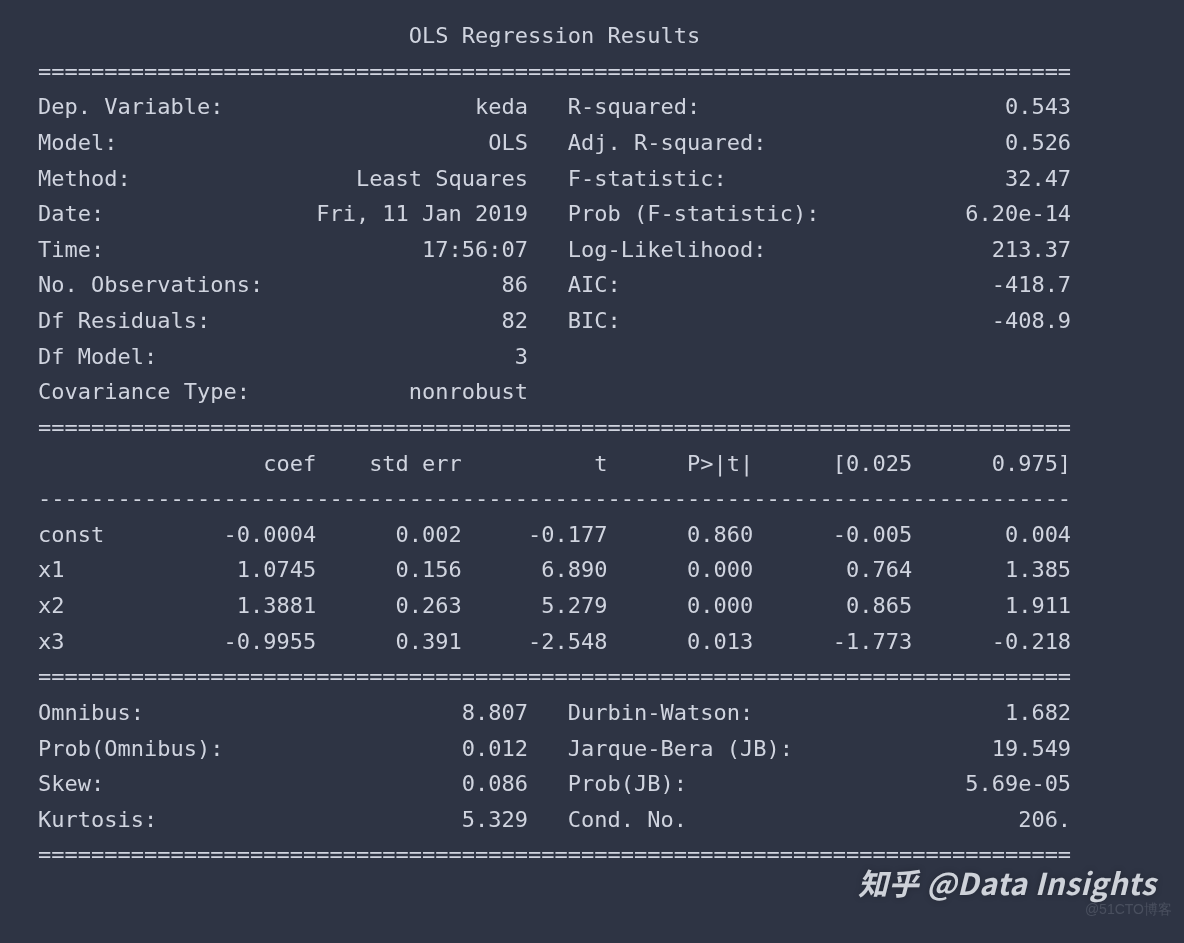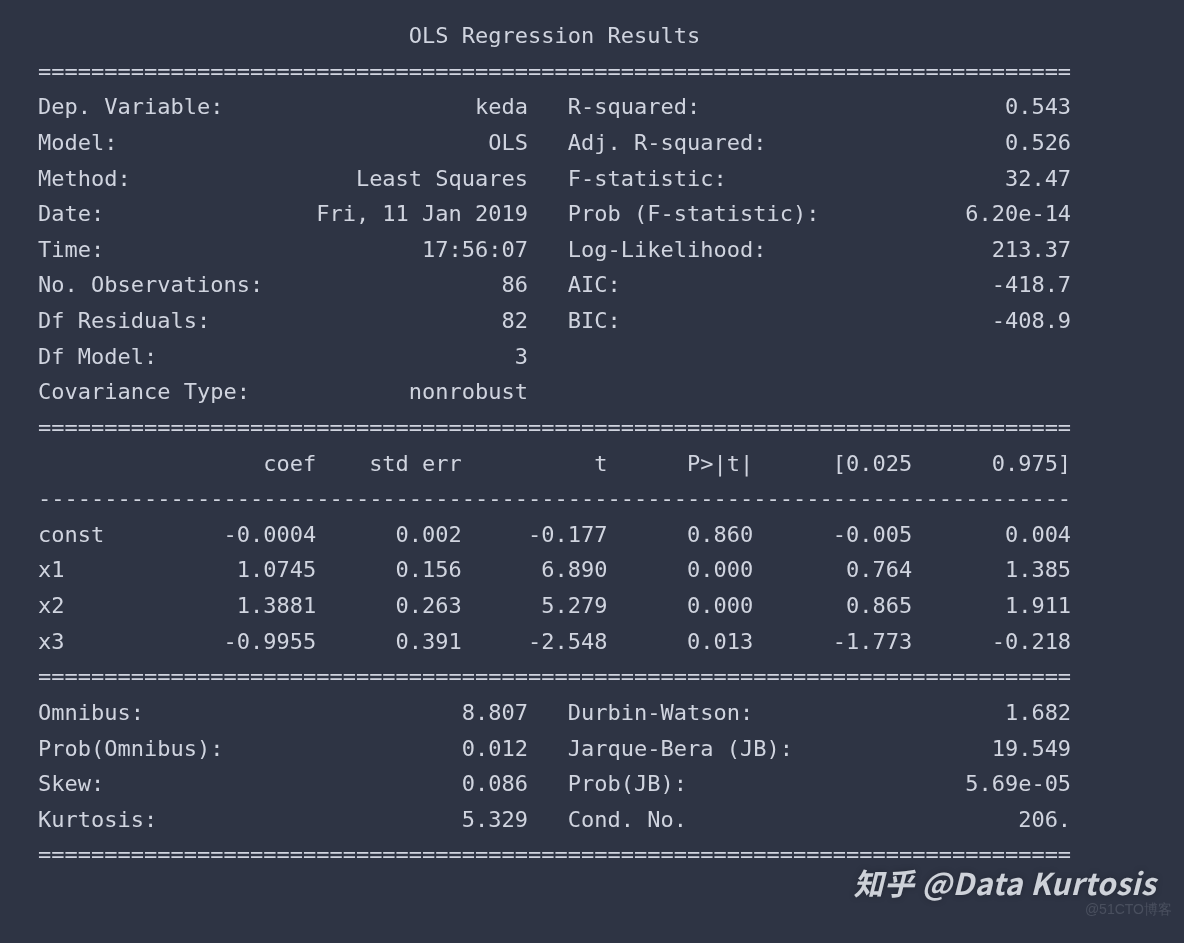"知乎 @Data Kurtosis" div.watermark-zhihu { text: Kurtosis -> Insights }
